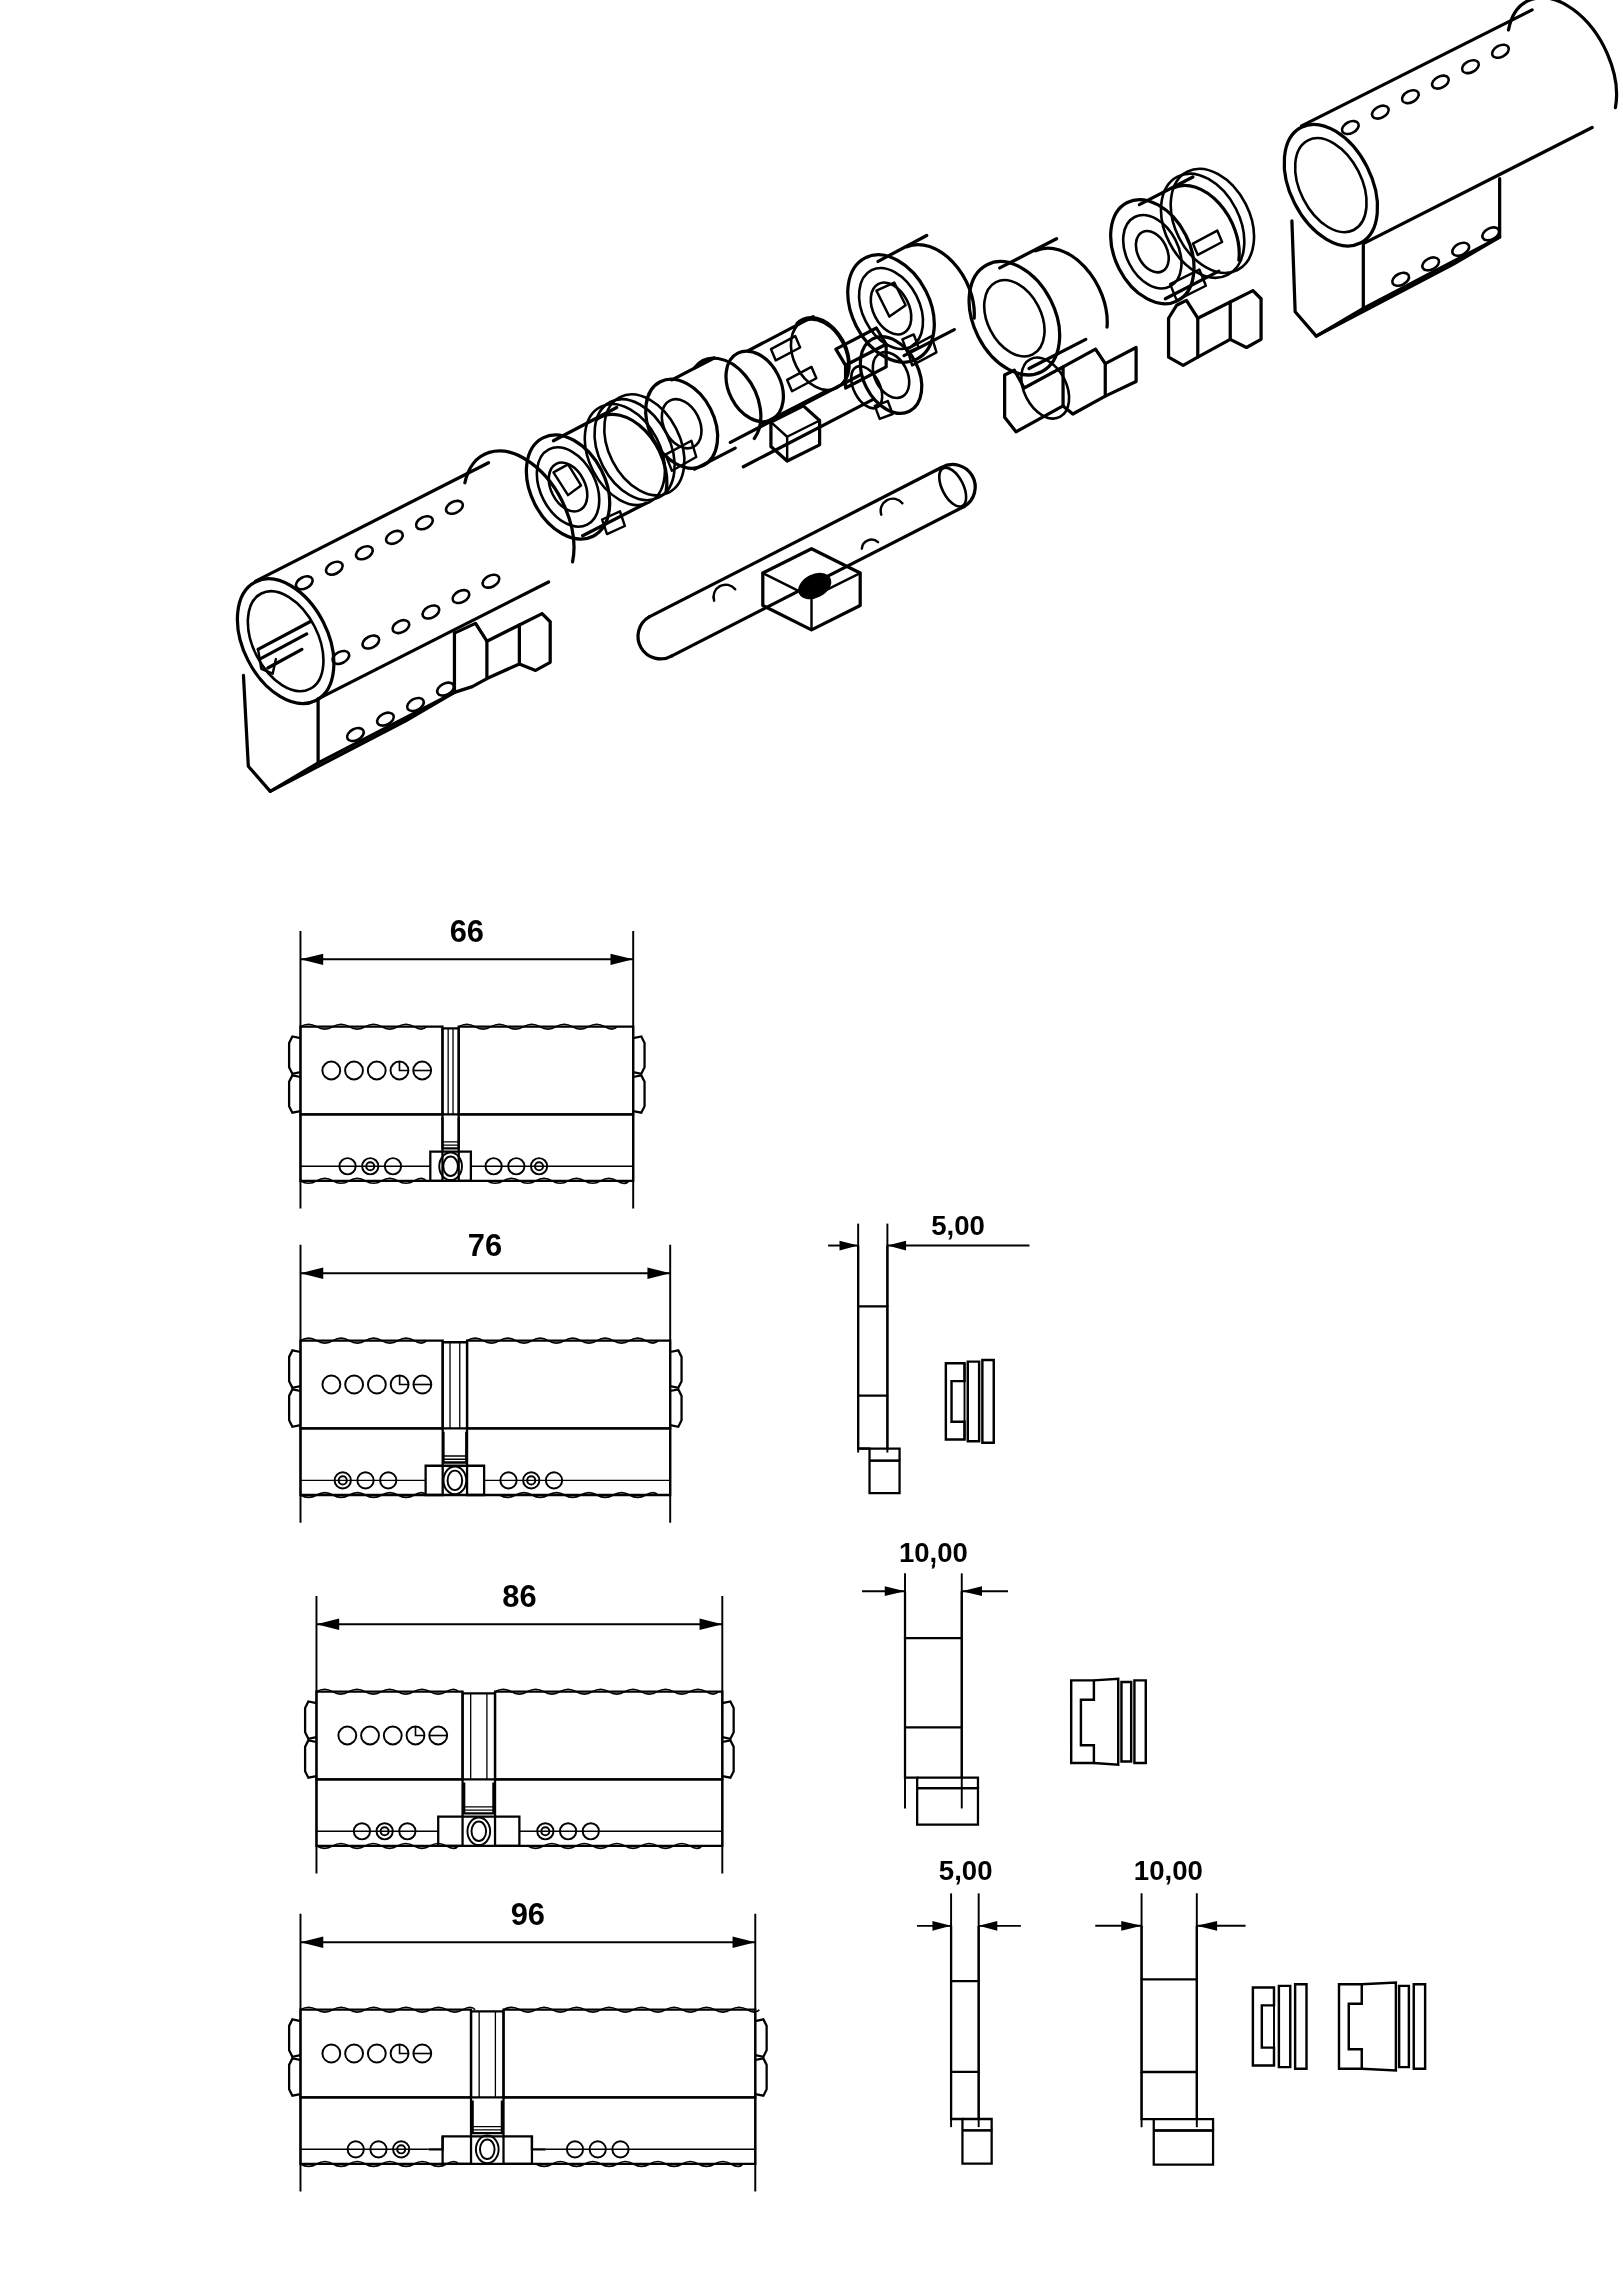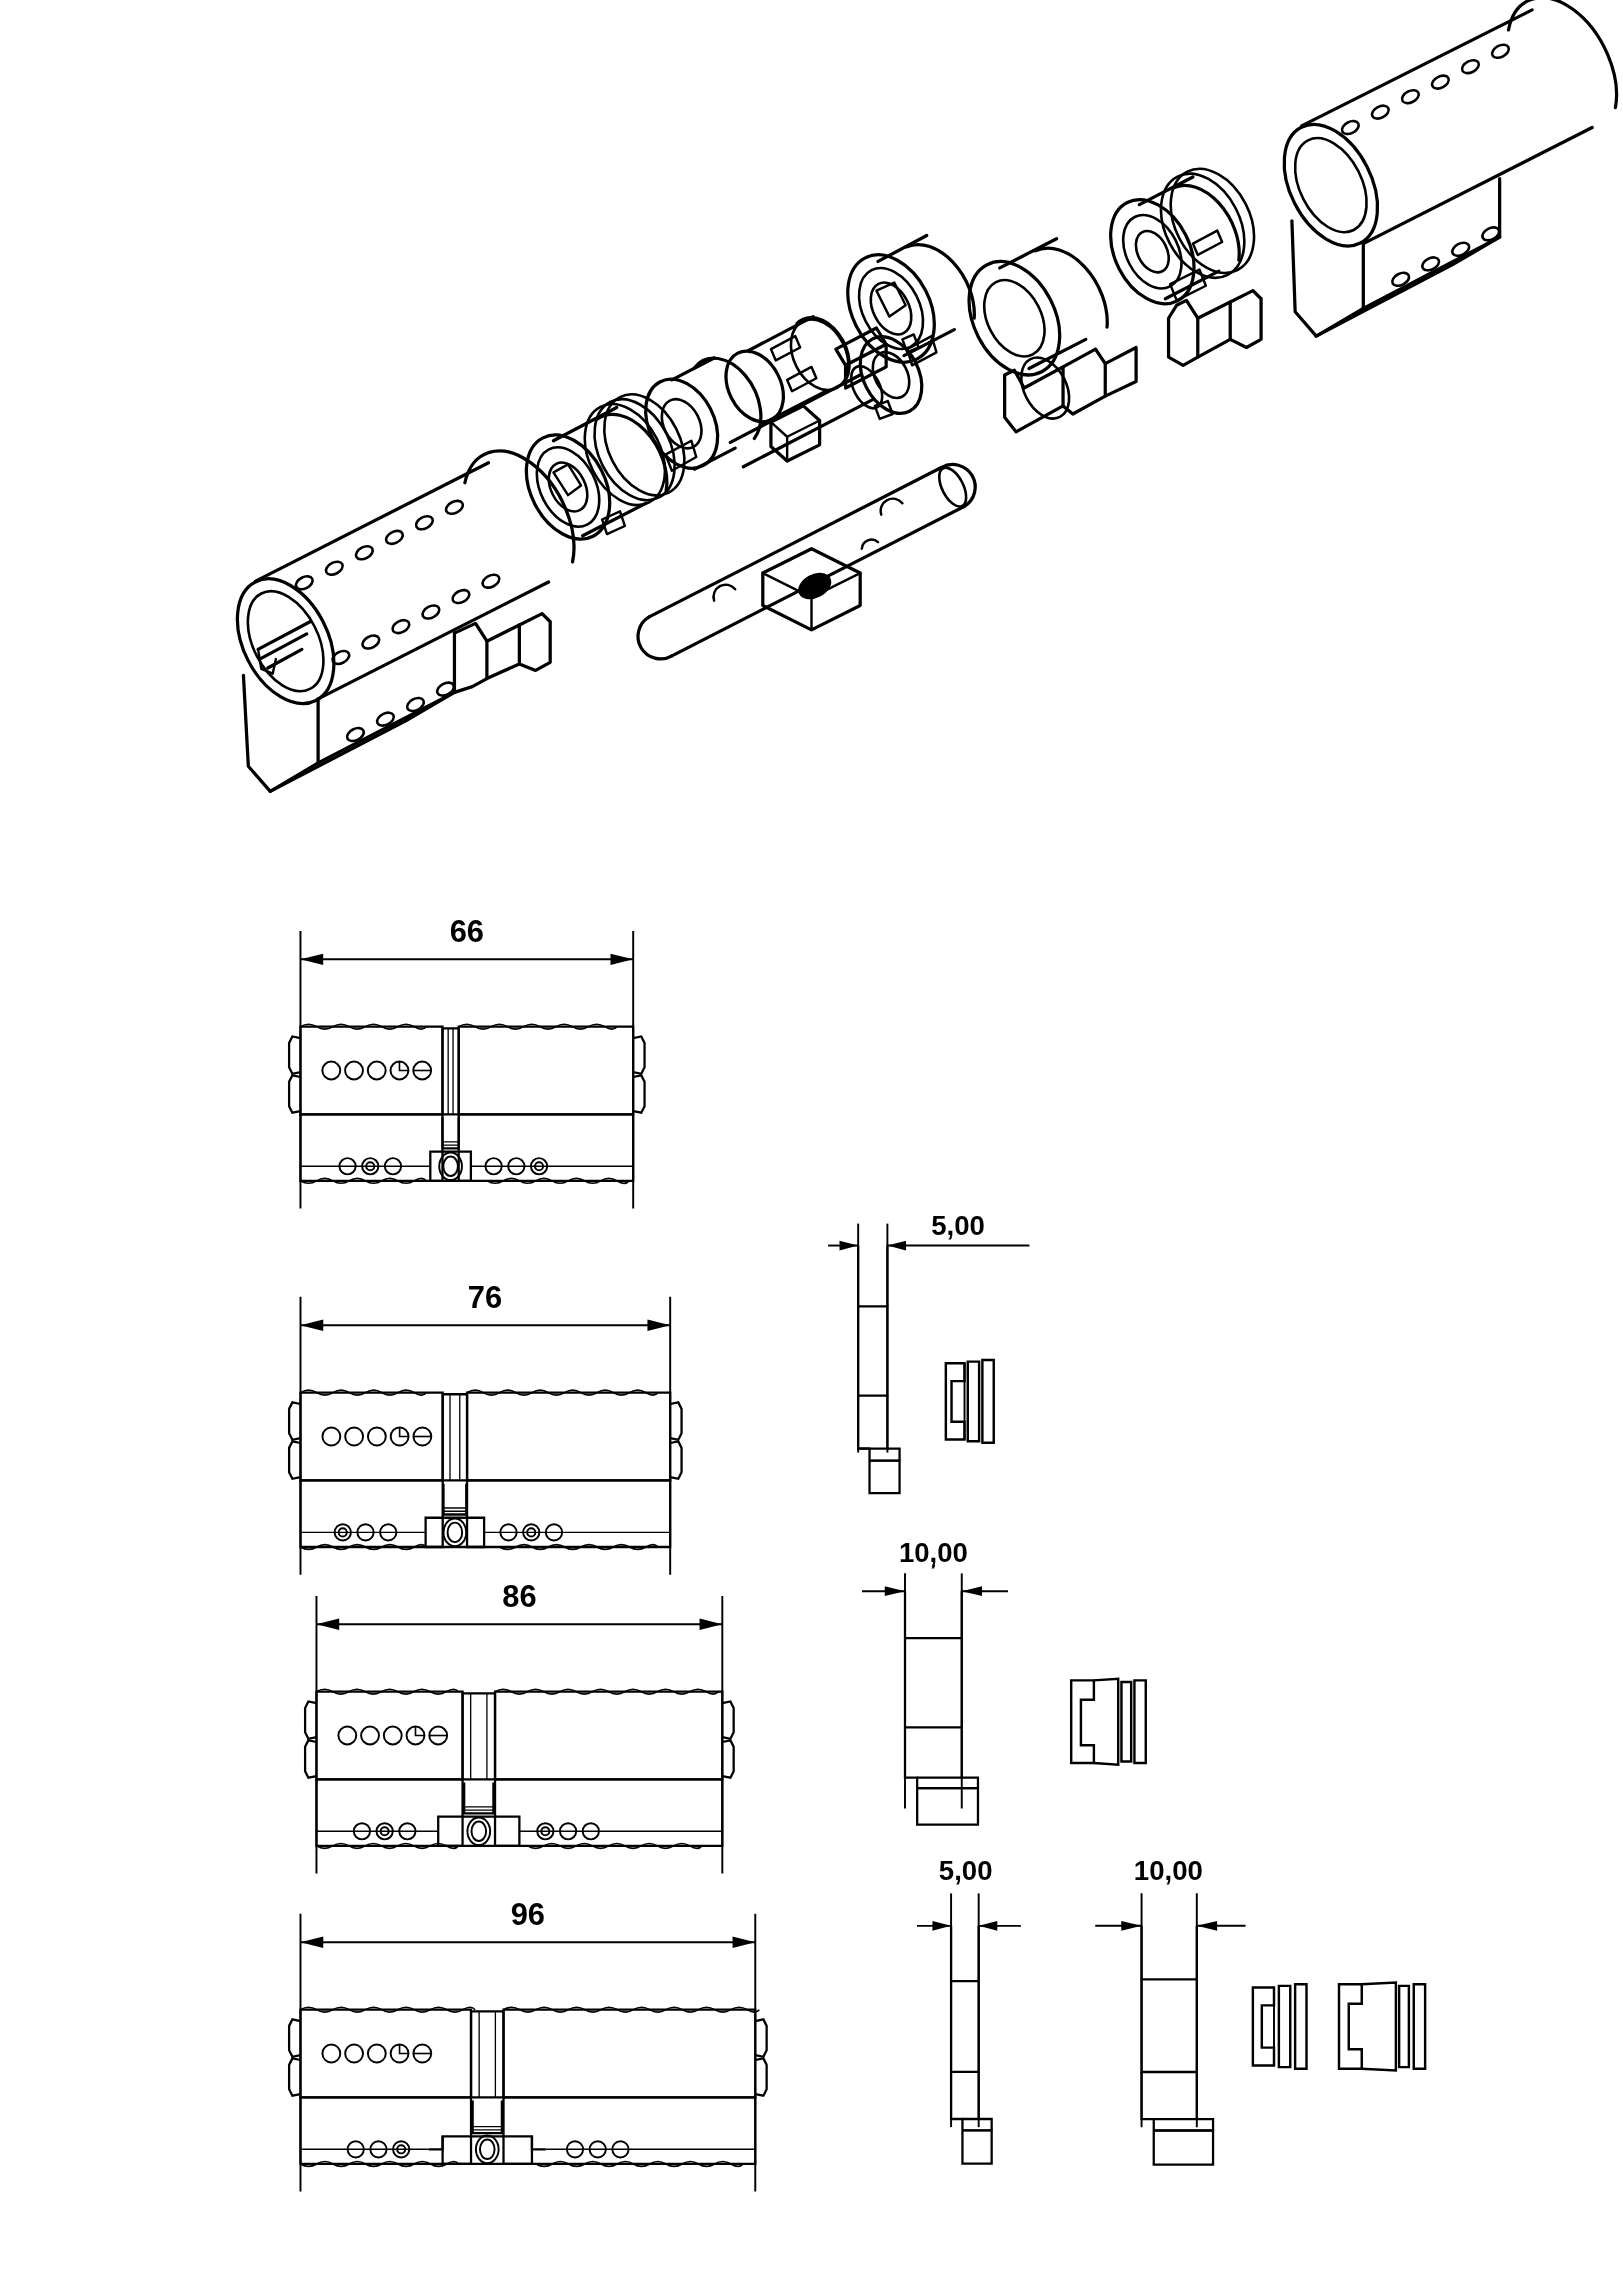"76" div.vw { top: 1274px -> 1222px }
